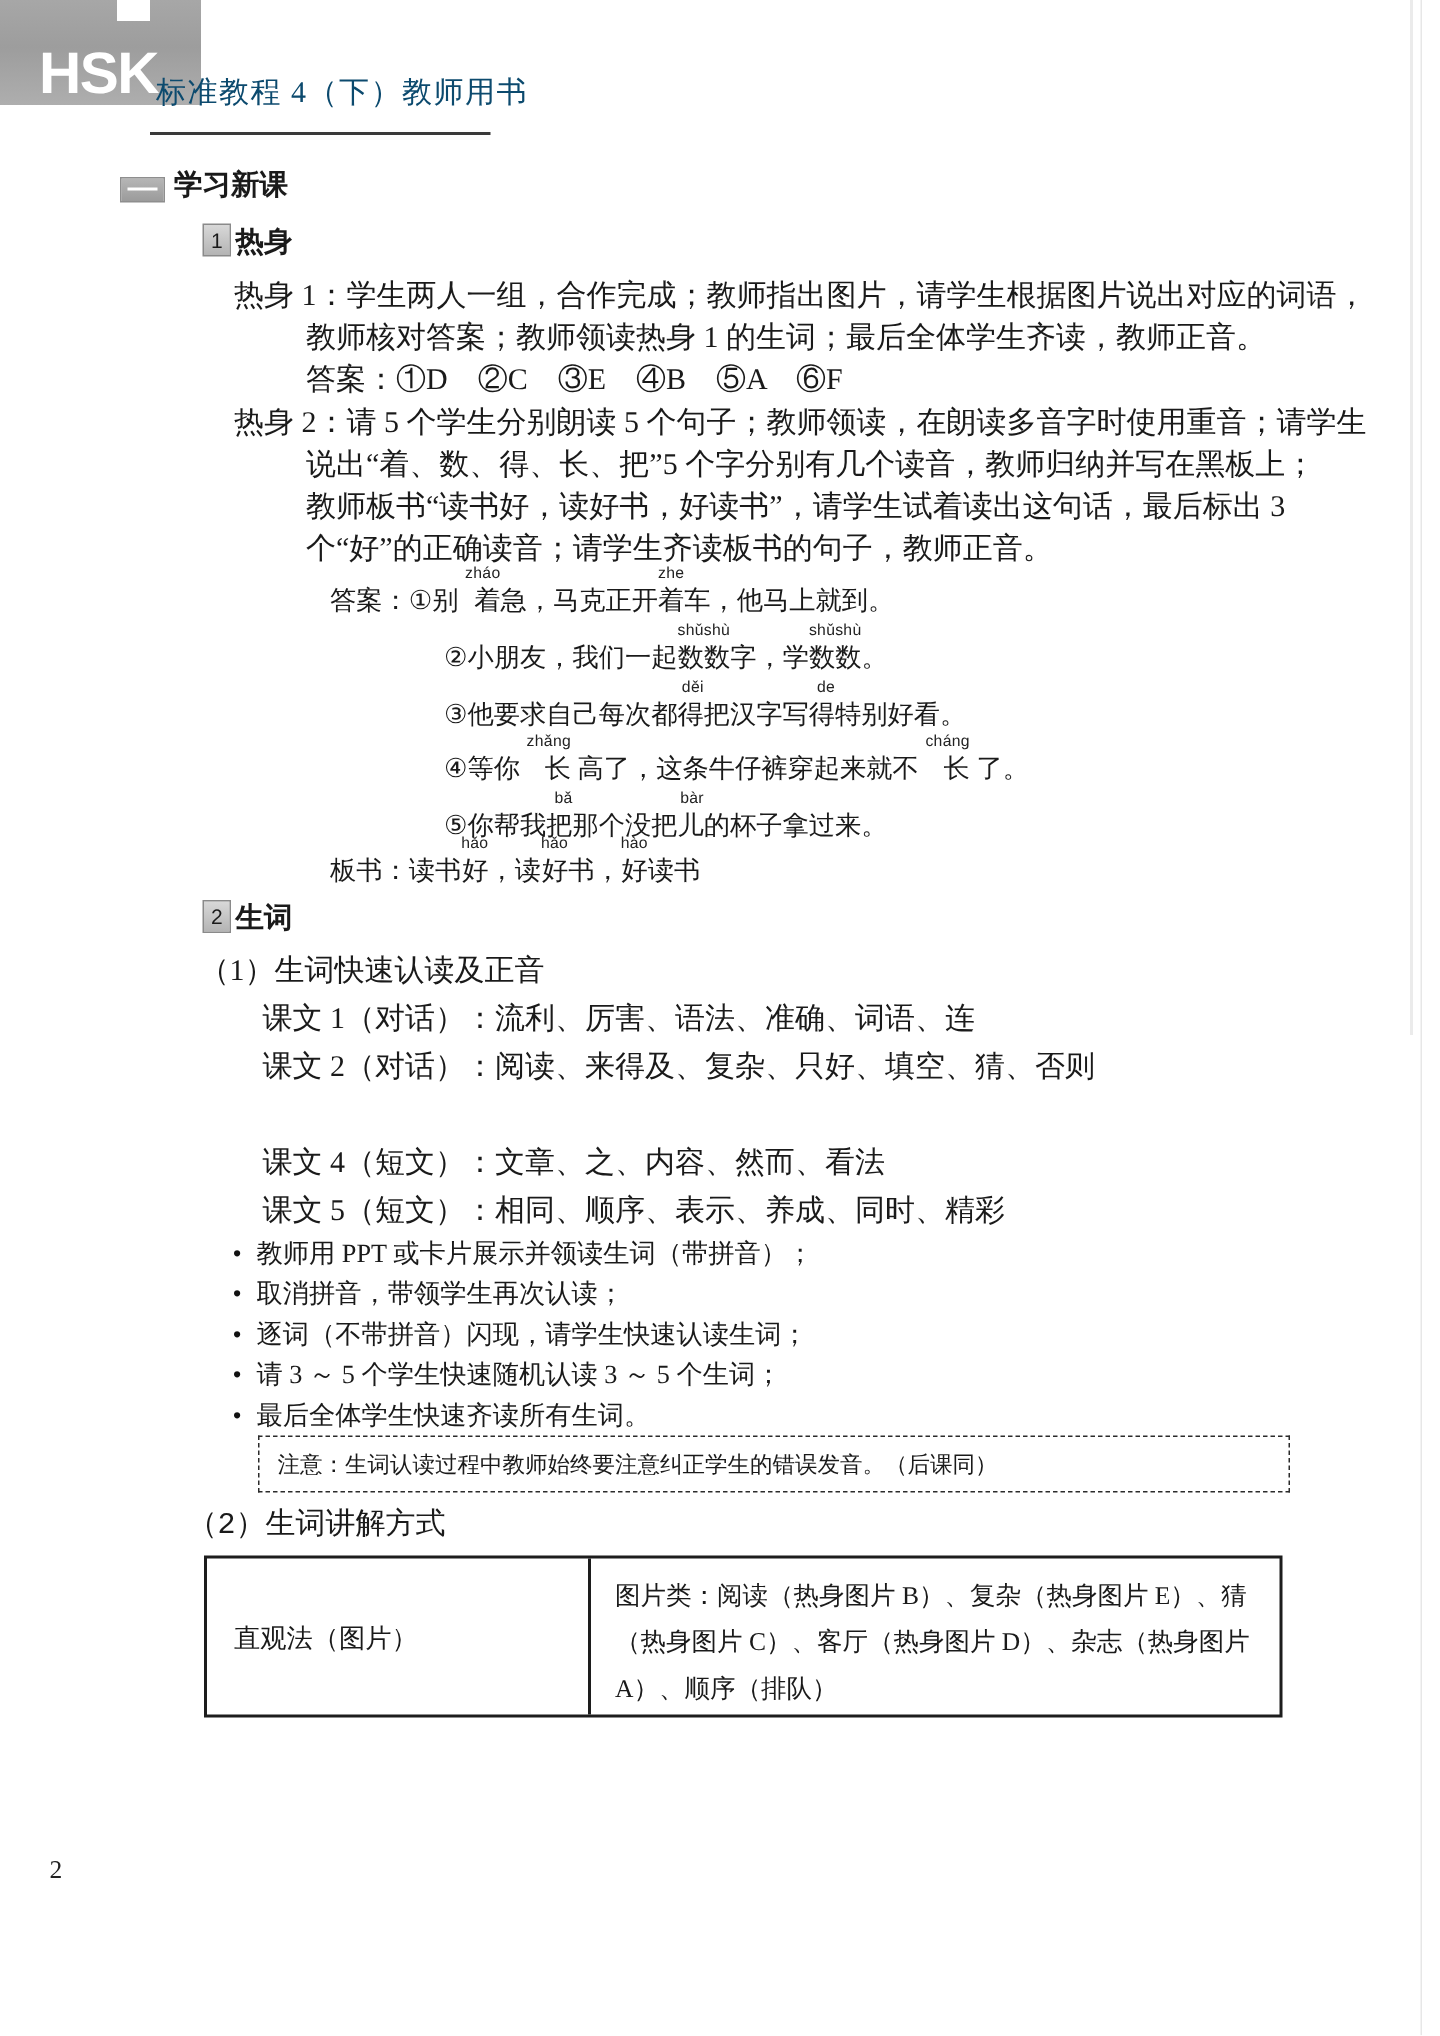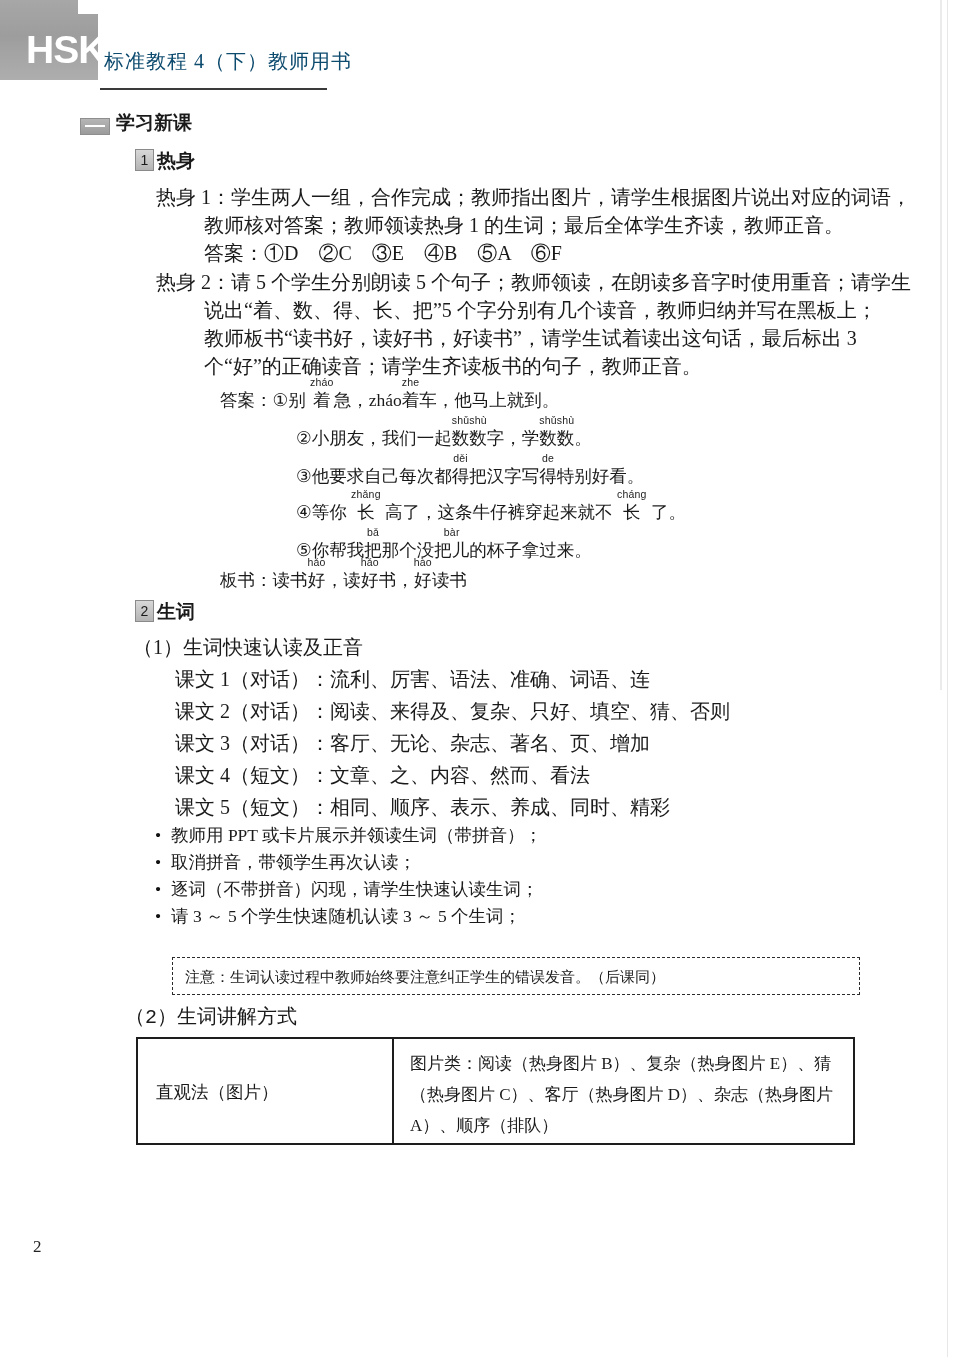"HSK" .hsk-block { height: 80px -> 70px; padding-left: none -> 36px }
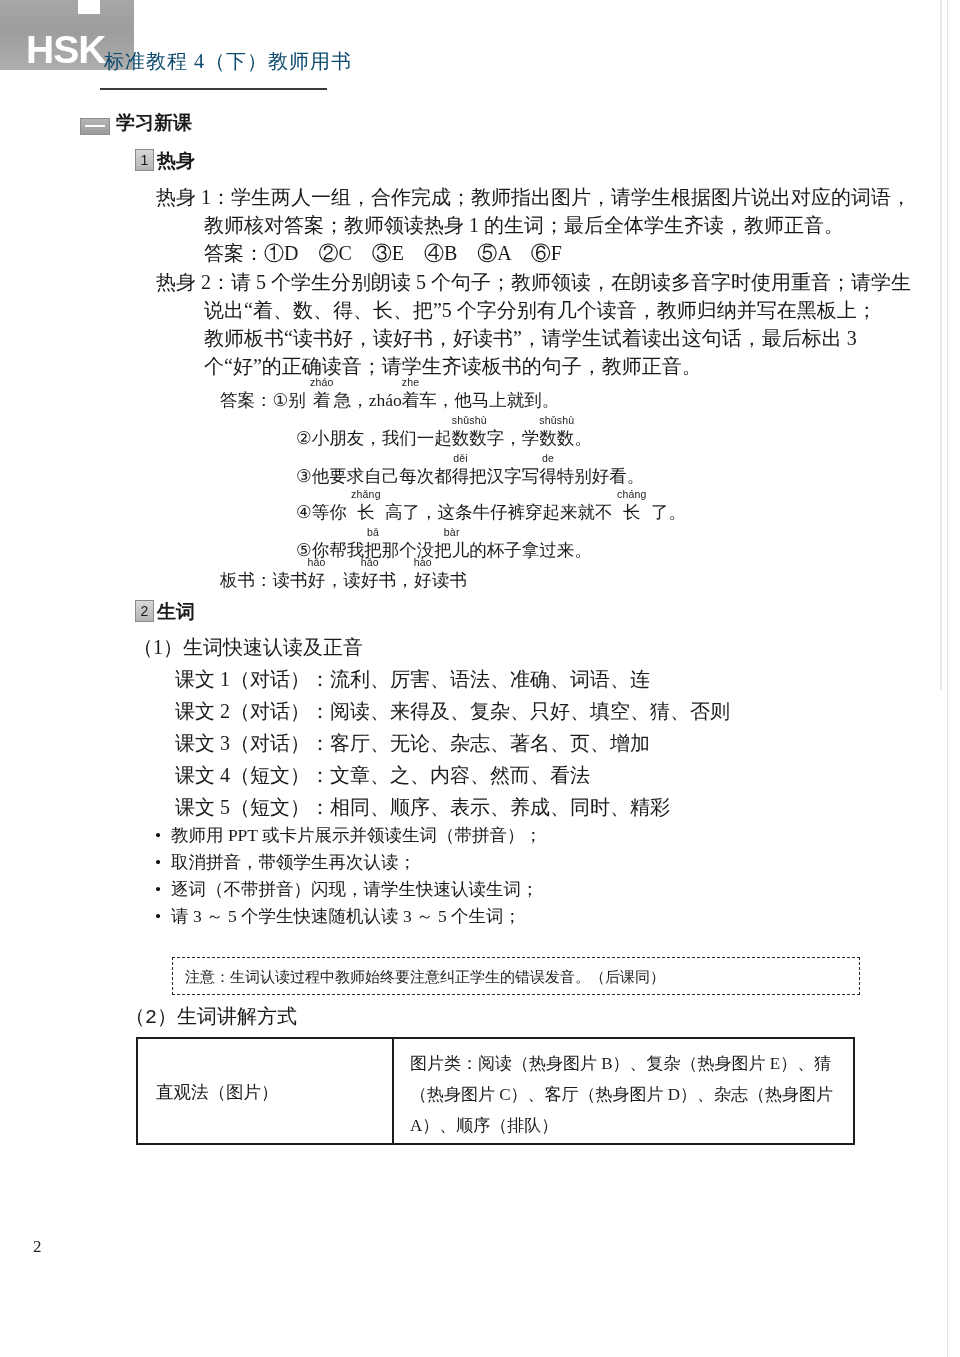"zháo" rb-box { text-align: center -> right }
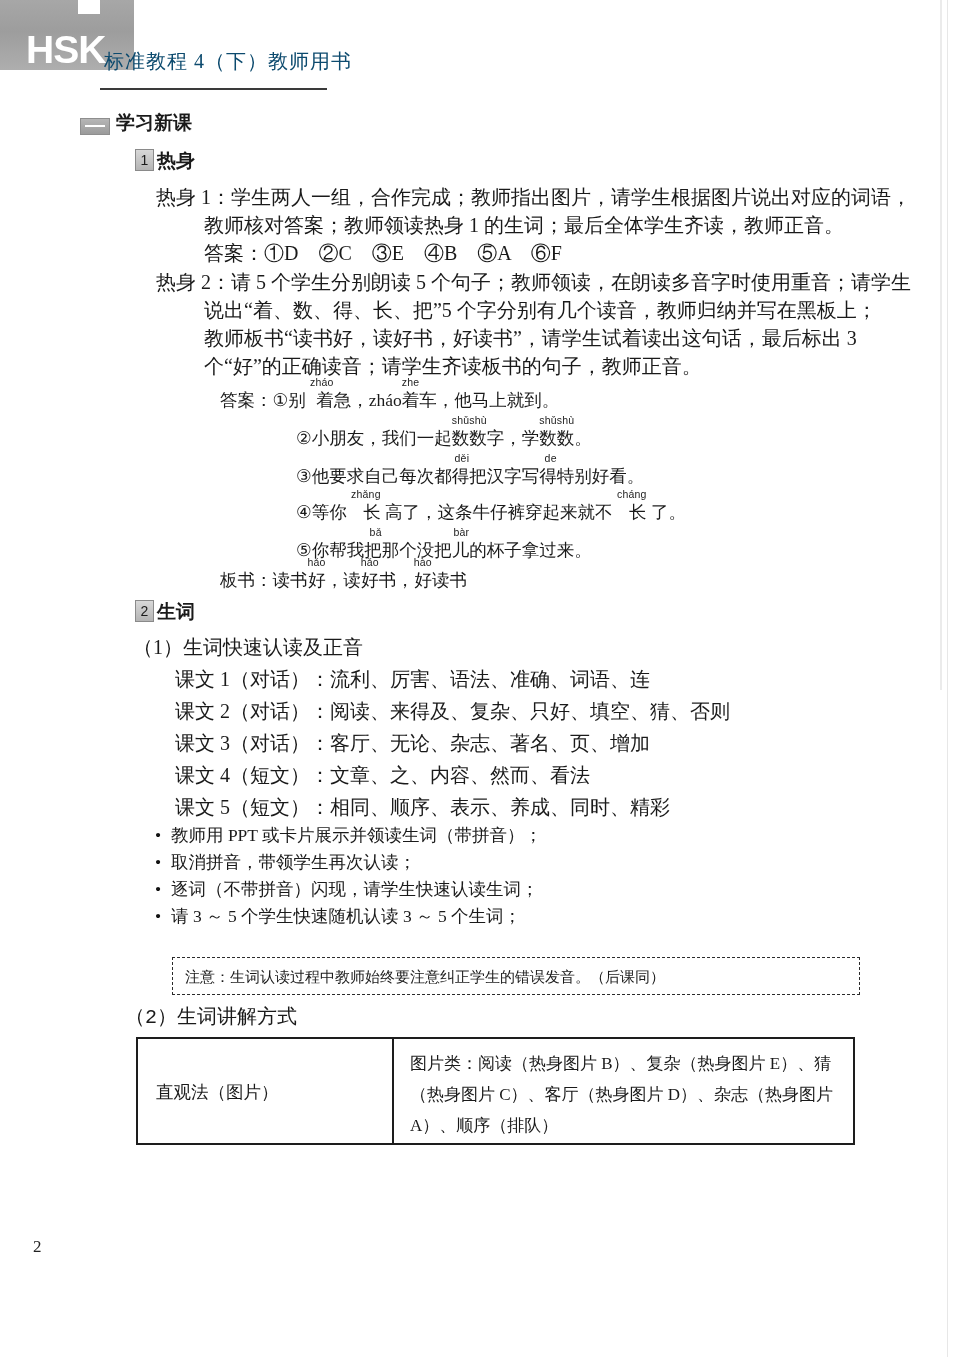"急，zháo" span.plain { text: zháo -> 马克正开 }
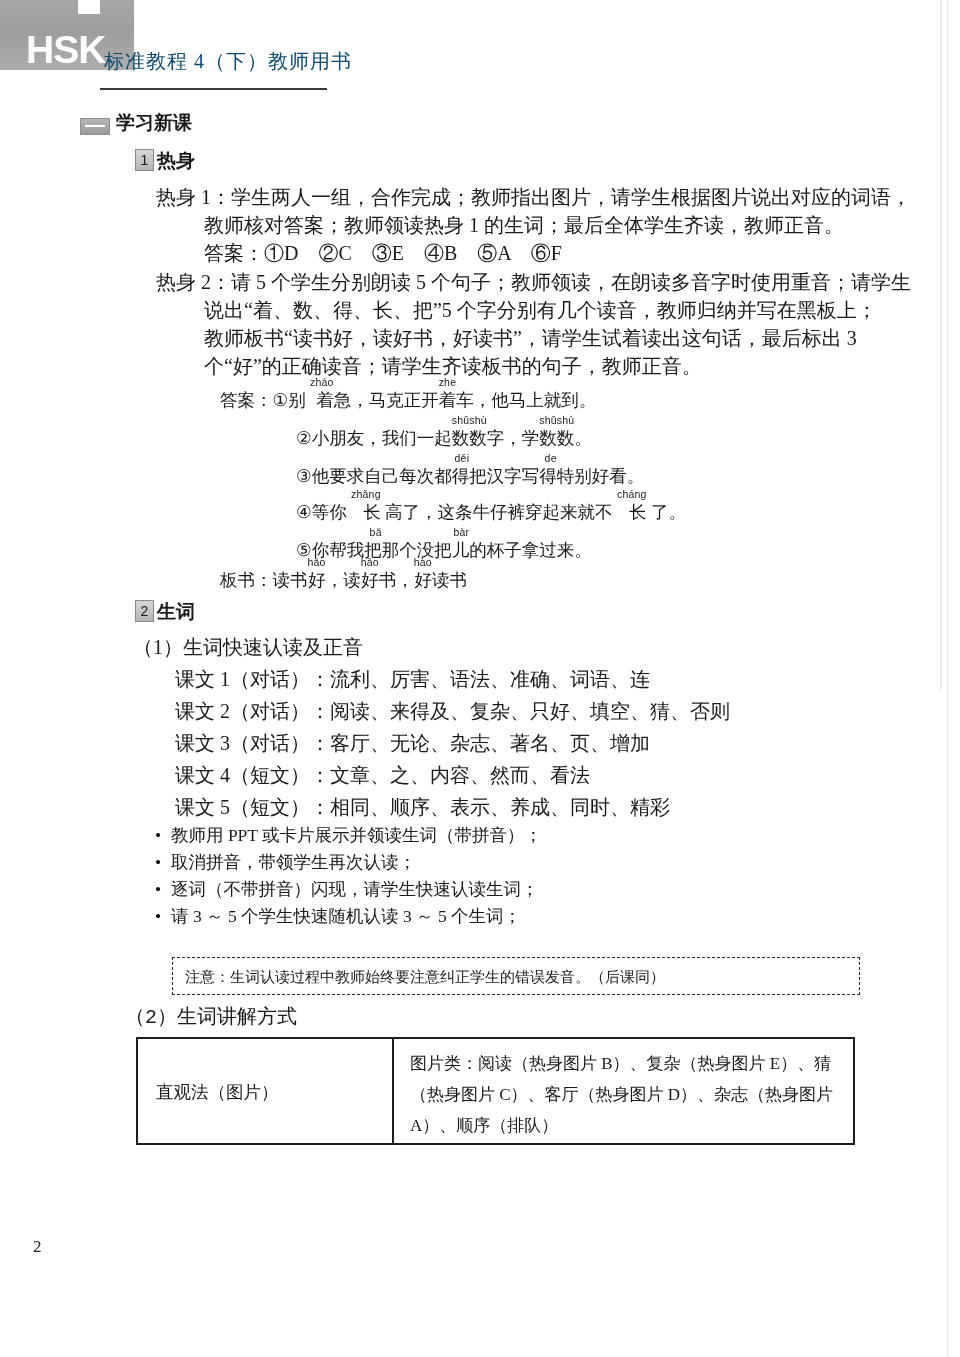"课文 3（对话）：客厅、无论、杂志、著名、页、增加" div.blk { html: <div>课文 3（对话）：客厅、无论、杂志、著名、页、增加</div> -> none }
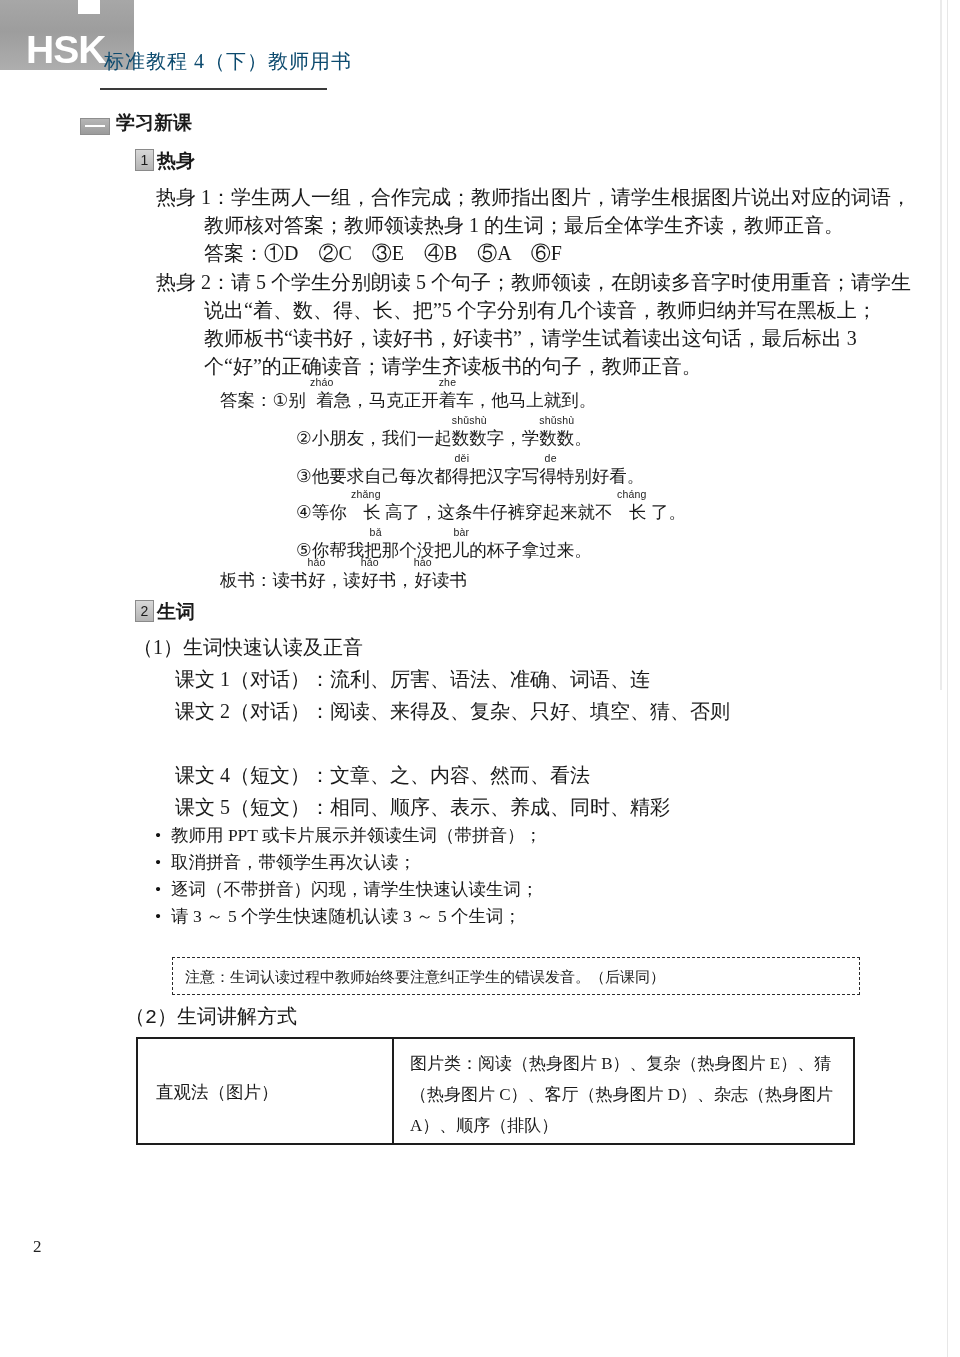"• 最后全体学生快速齐读所有生词。" div.bullet { html: none -> <div> <span>•</span><span>最后全体学生快速齐读所有生词。</span> </div> }
